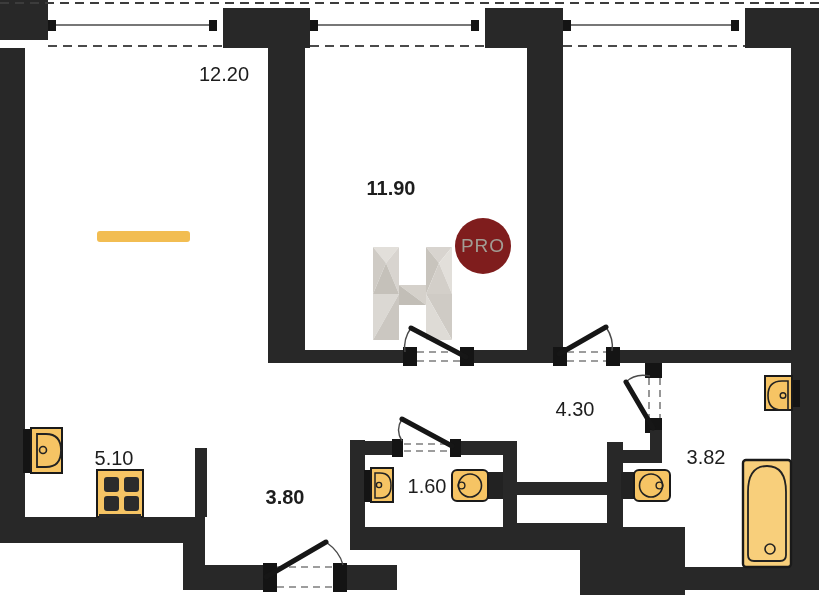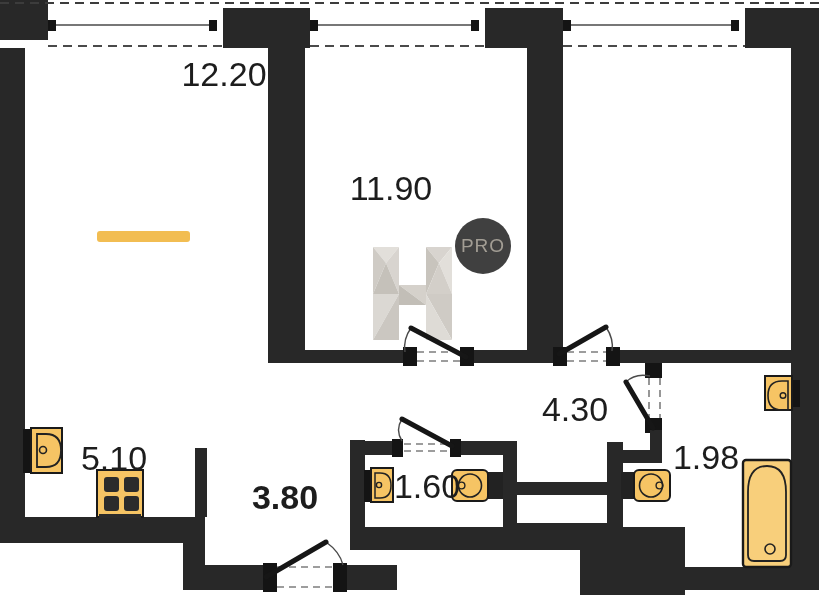"12.20" .area-label { font-size: 34px -> 20px }
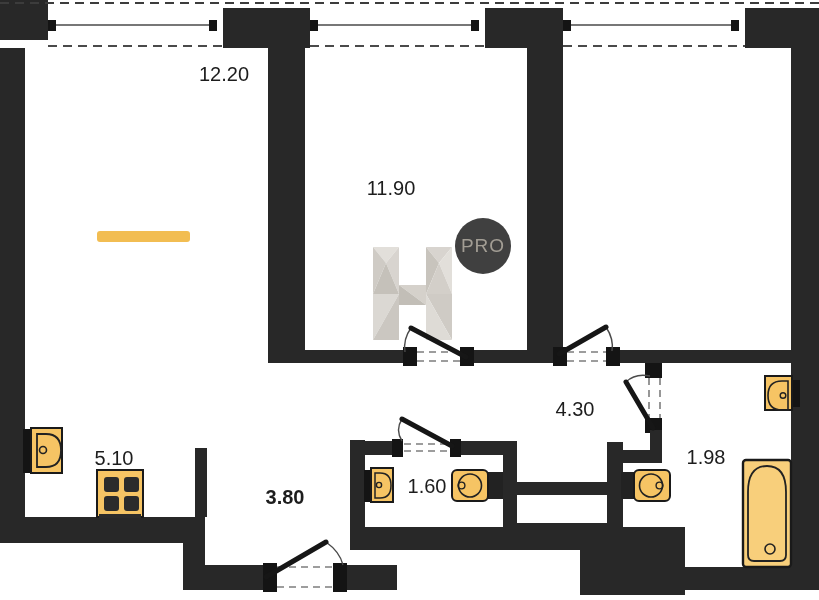"11.90" div.area-label { font-weight: none -> bold }
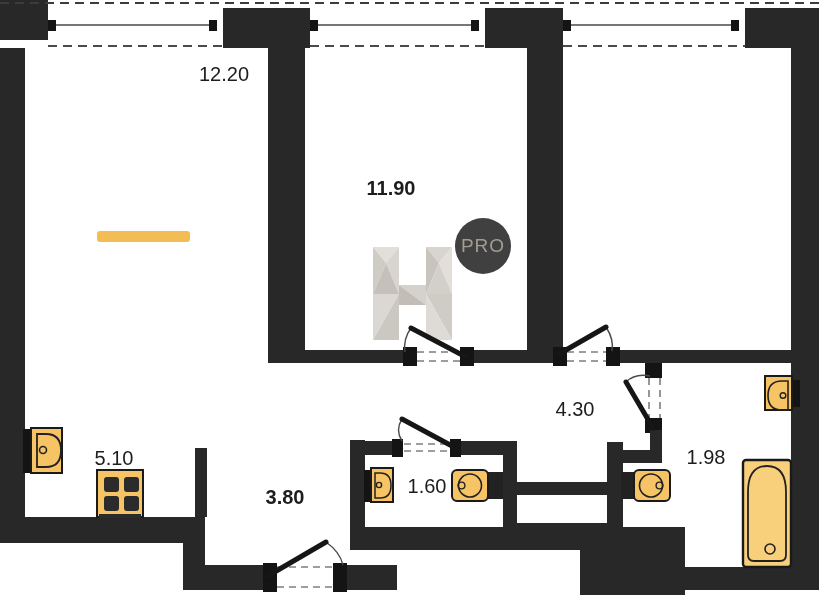"PRO" .badge { background: #404040 -> #7f1d1d }
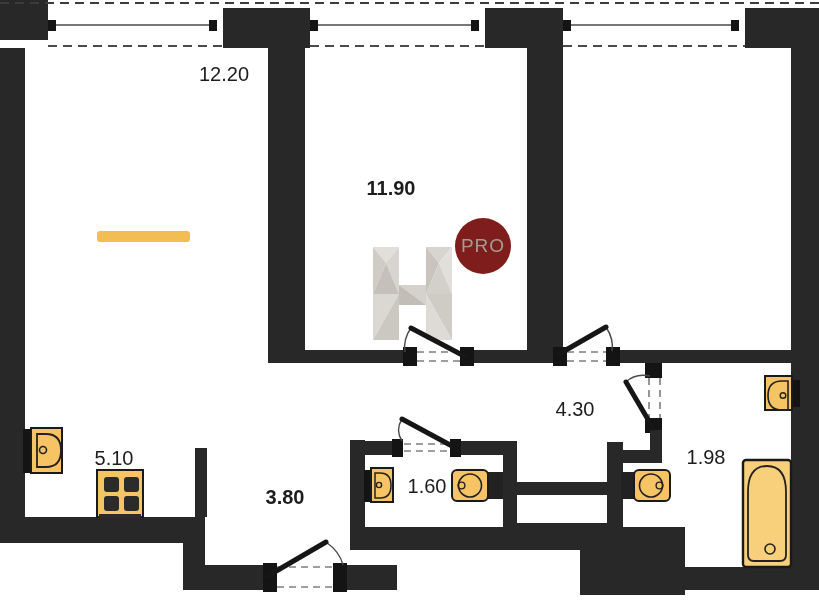"1.98" div.area-label { text: 1.98 -> 3.82 }
